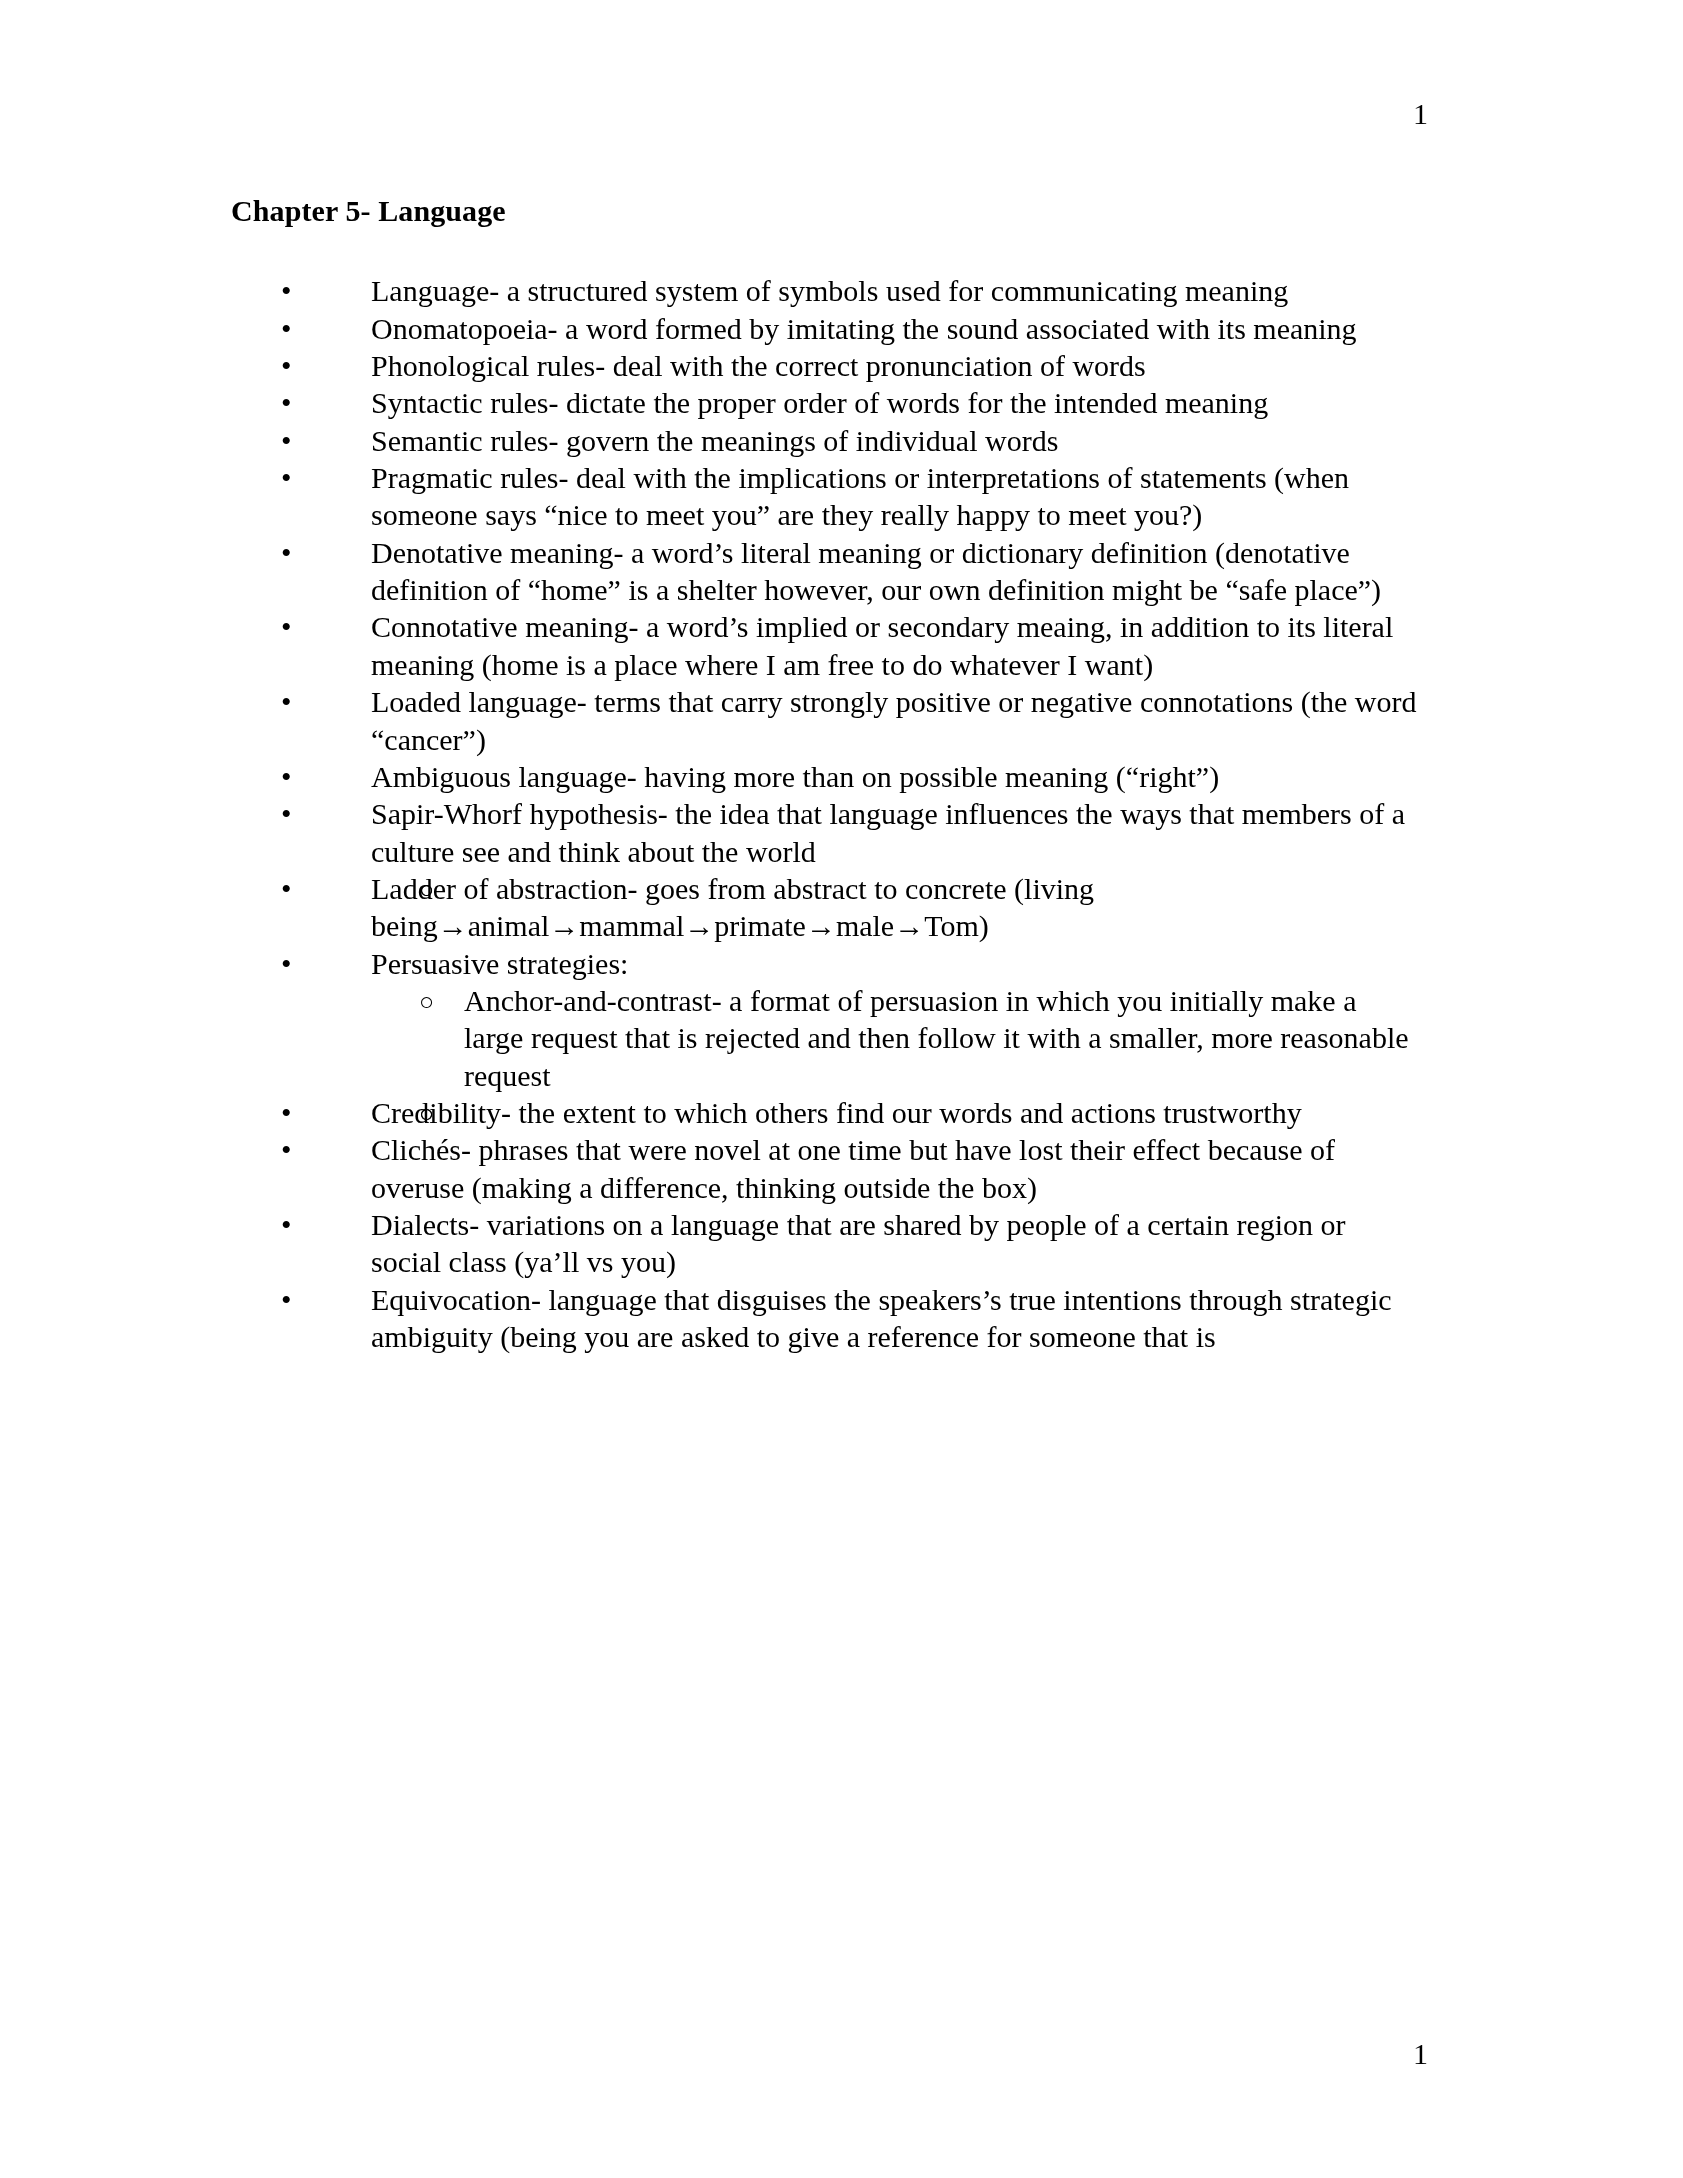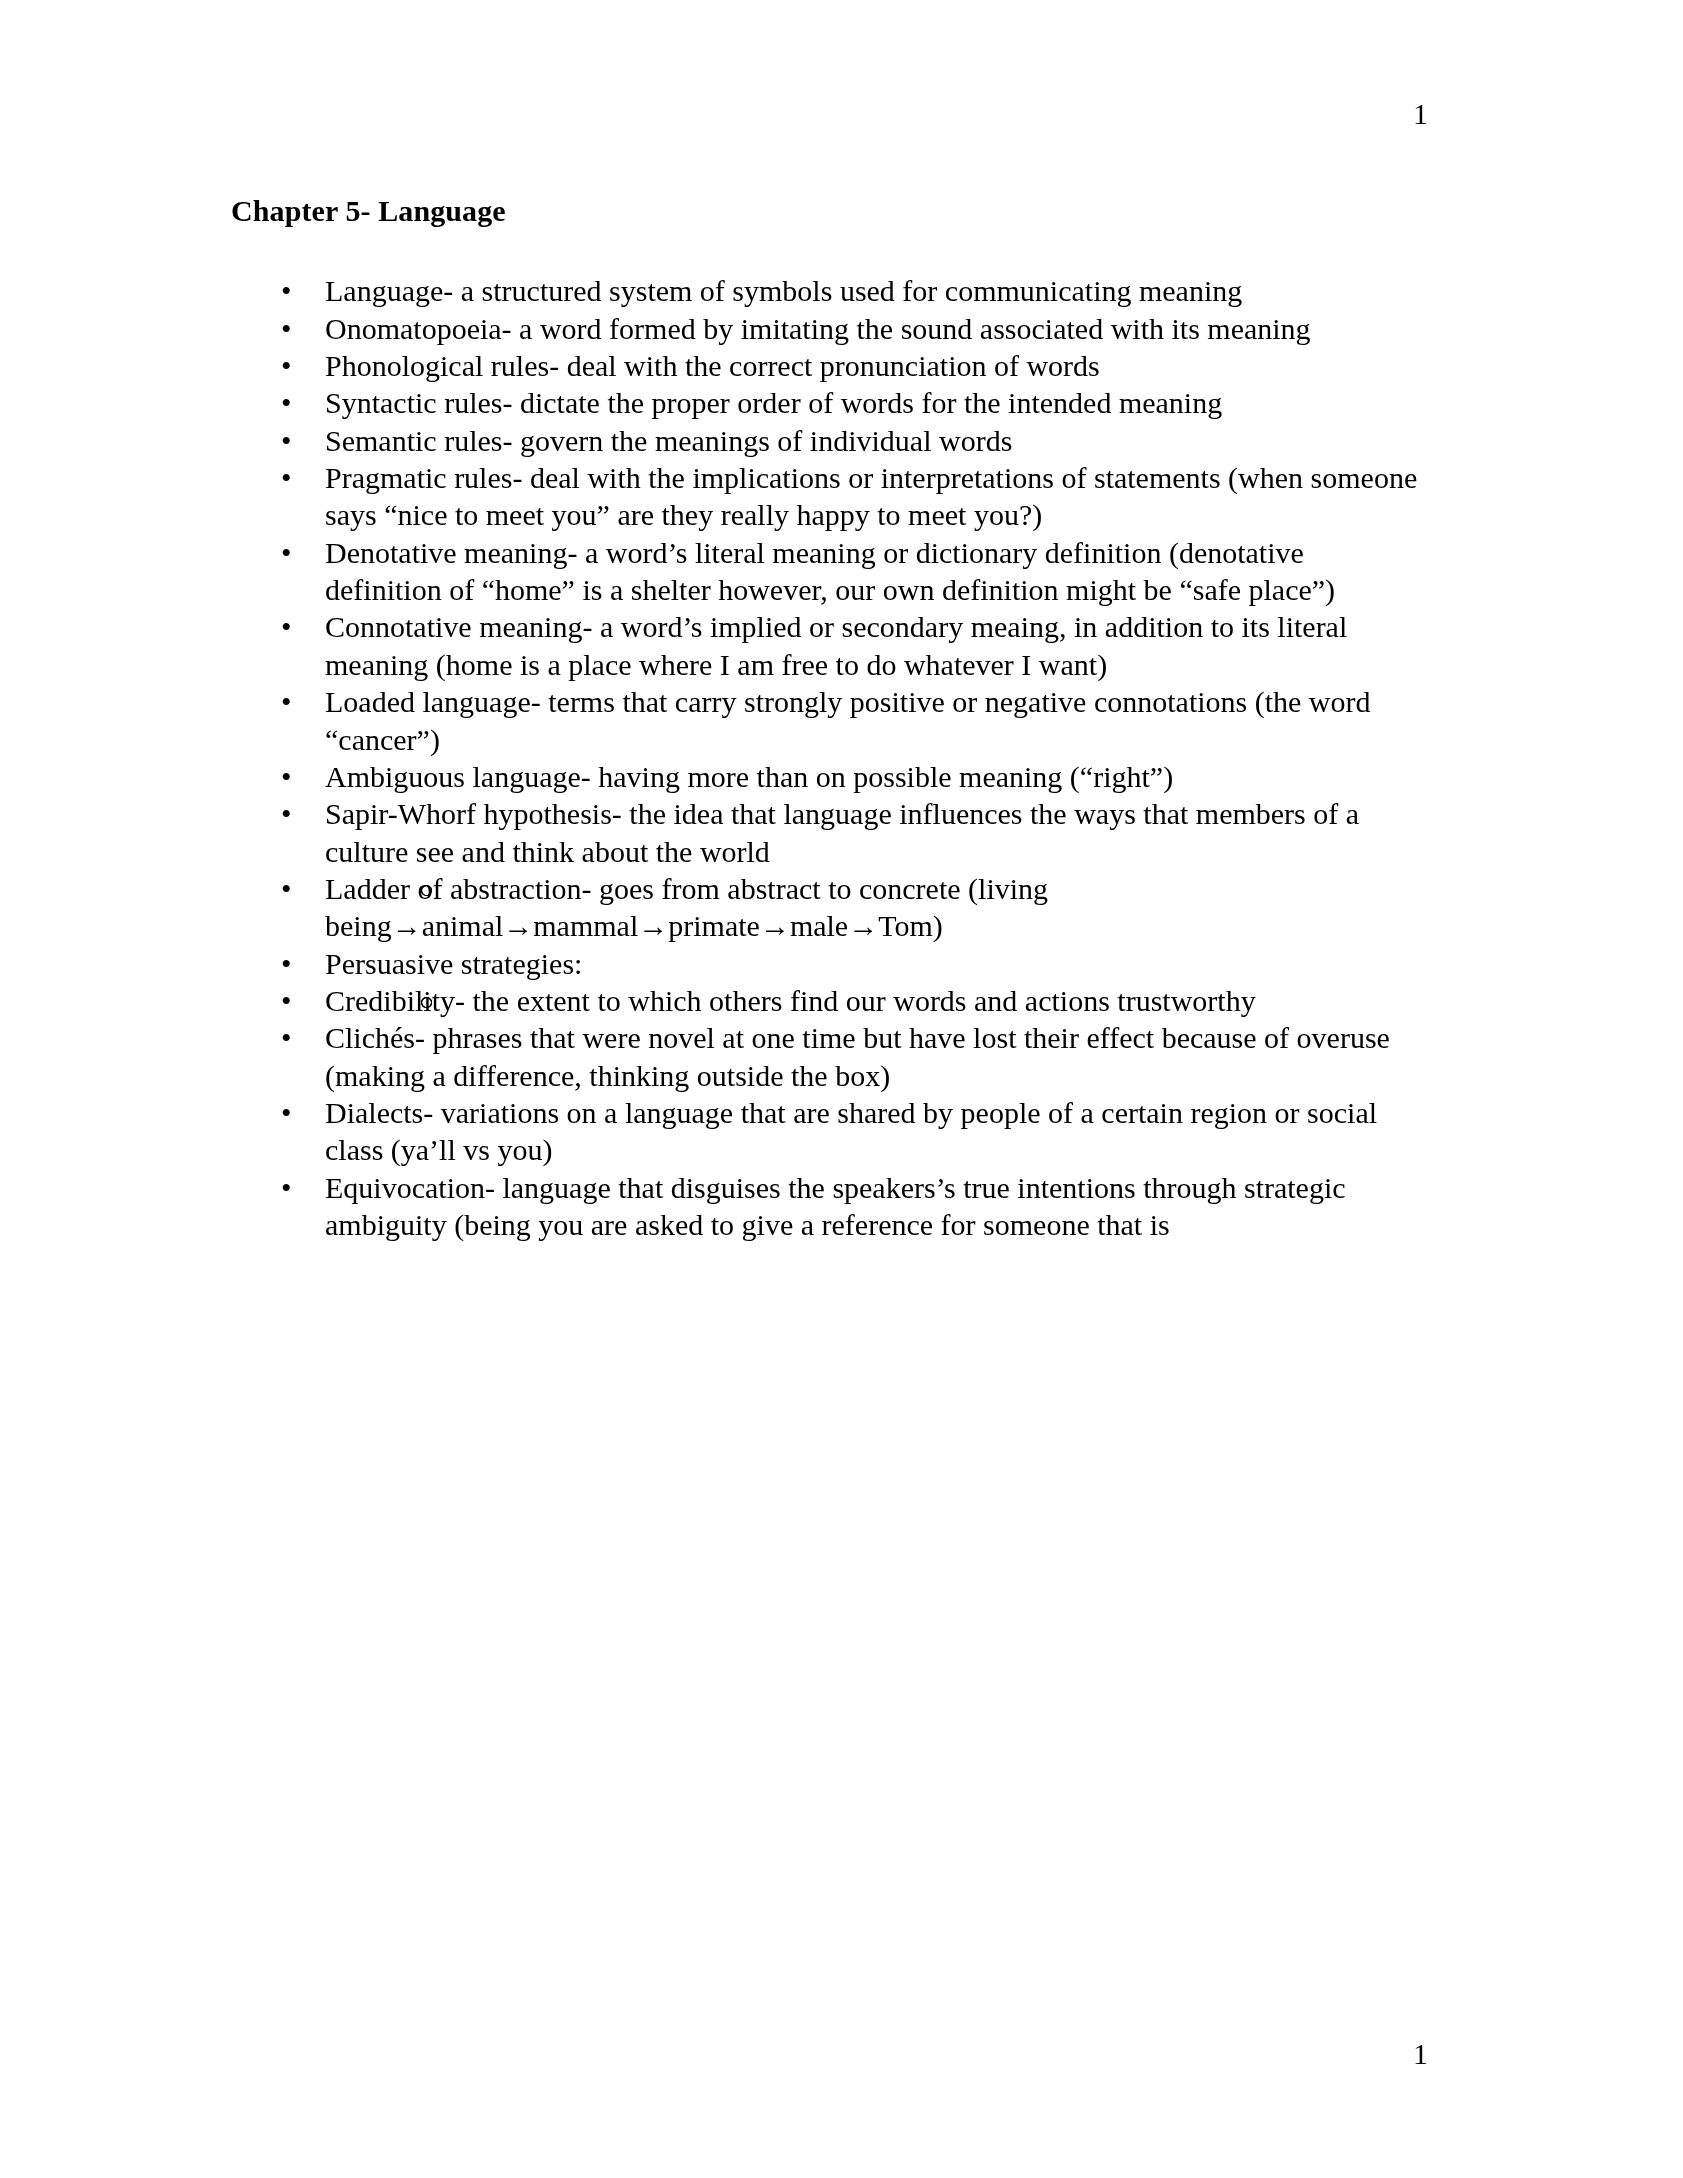"Language- a structured system of" li.lvl1 > .row > .txt { margin-left: none -> 46px }
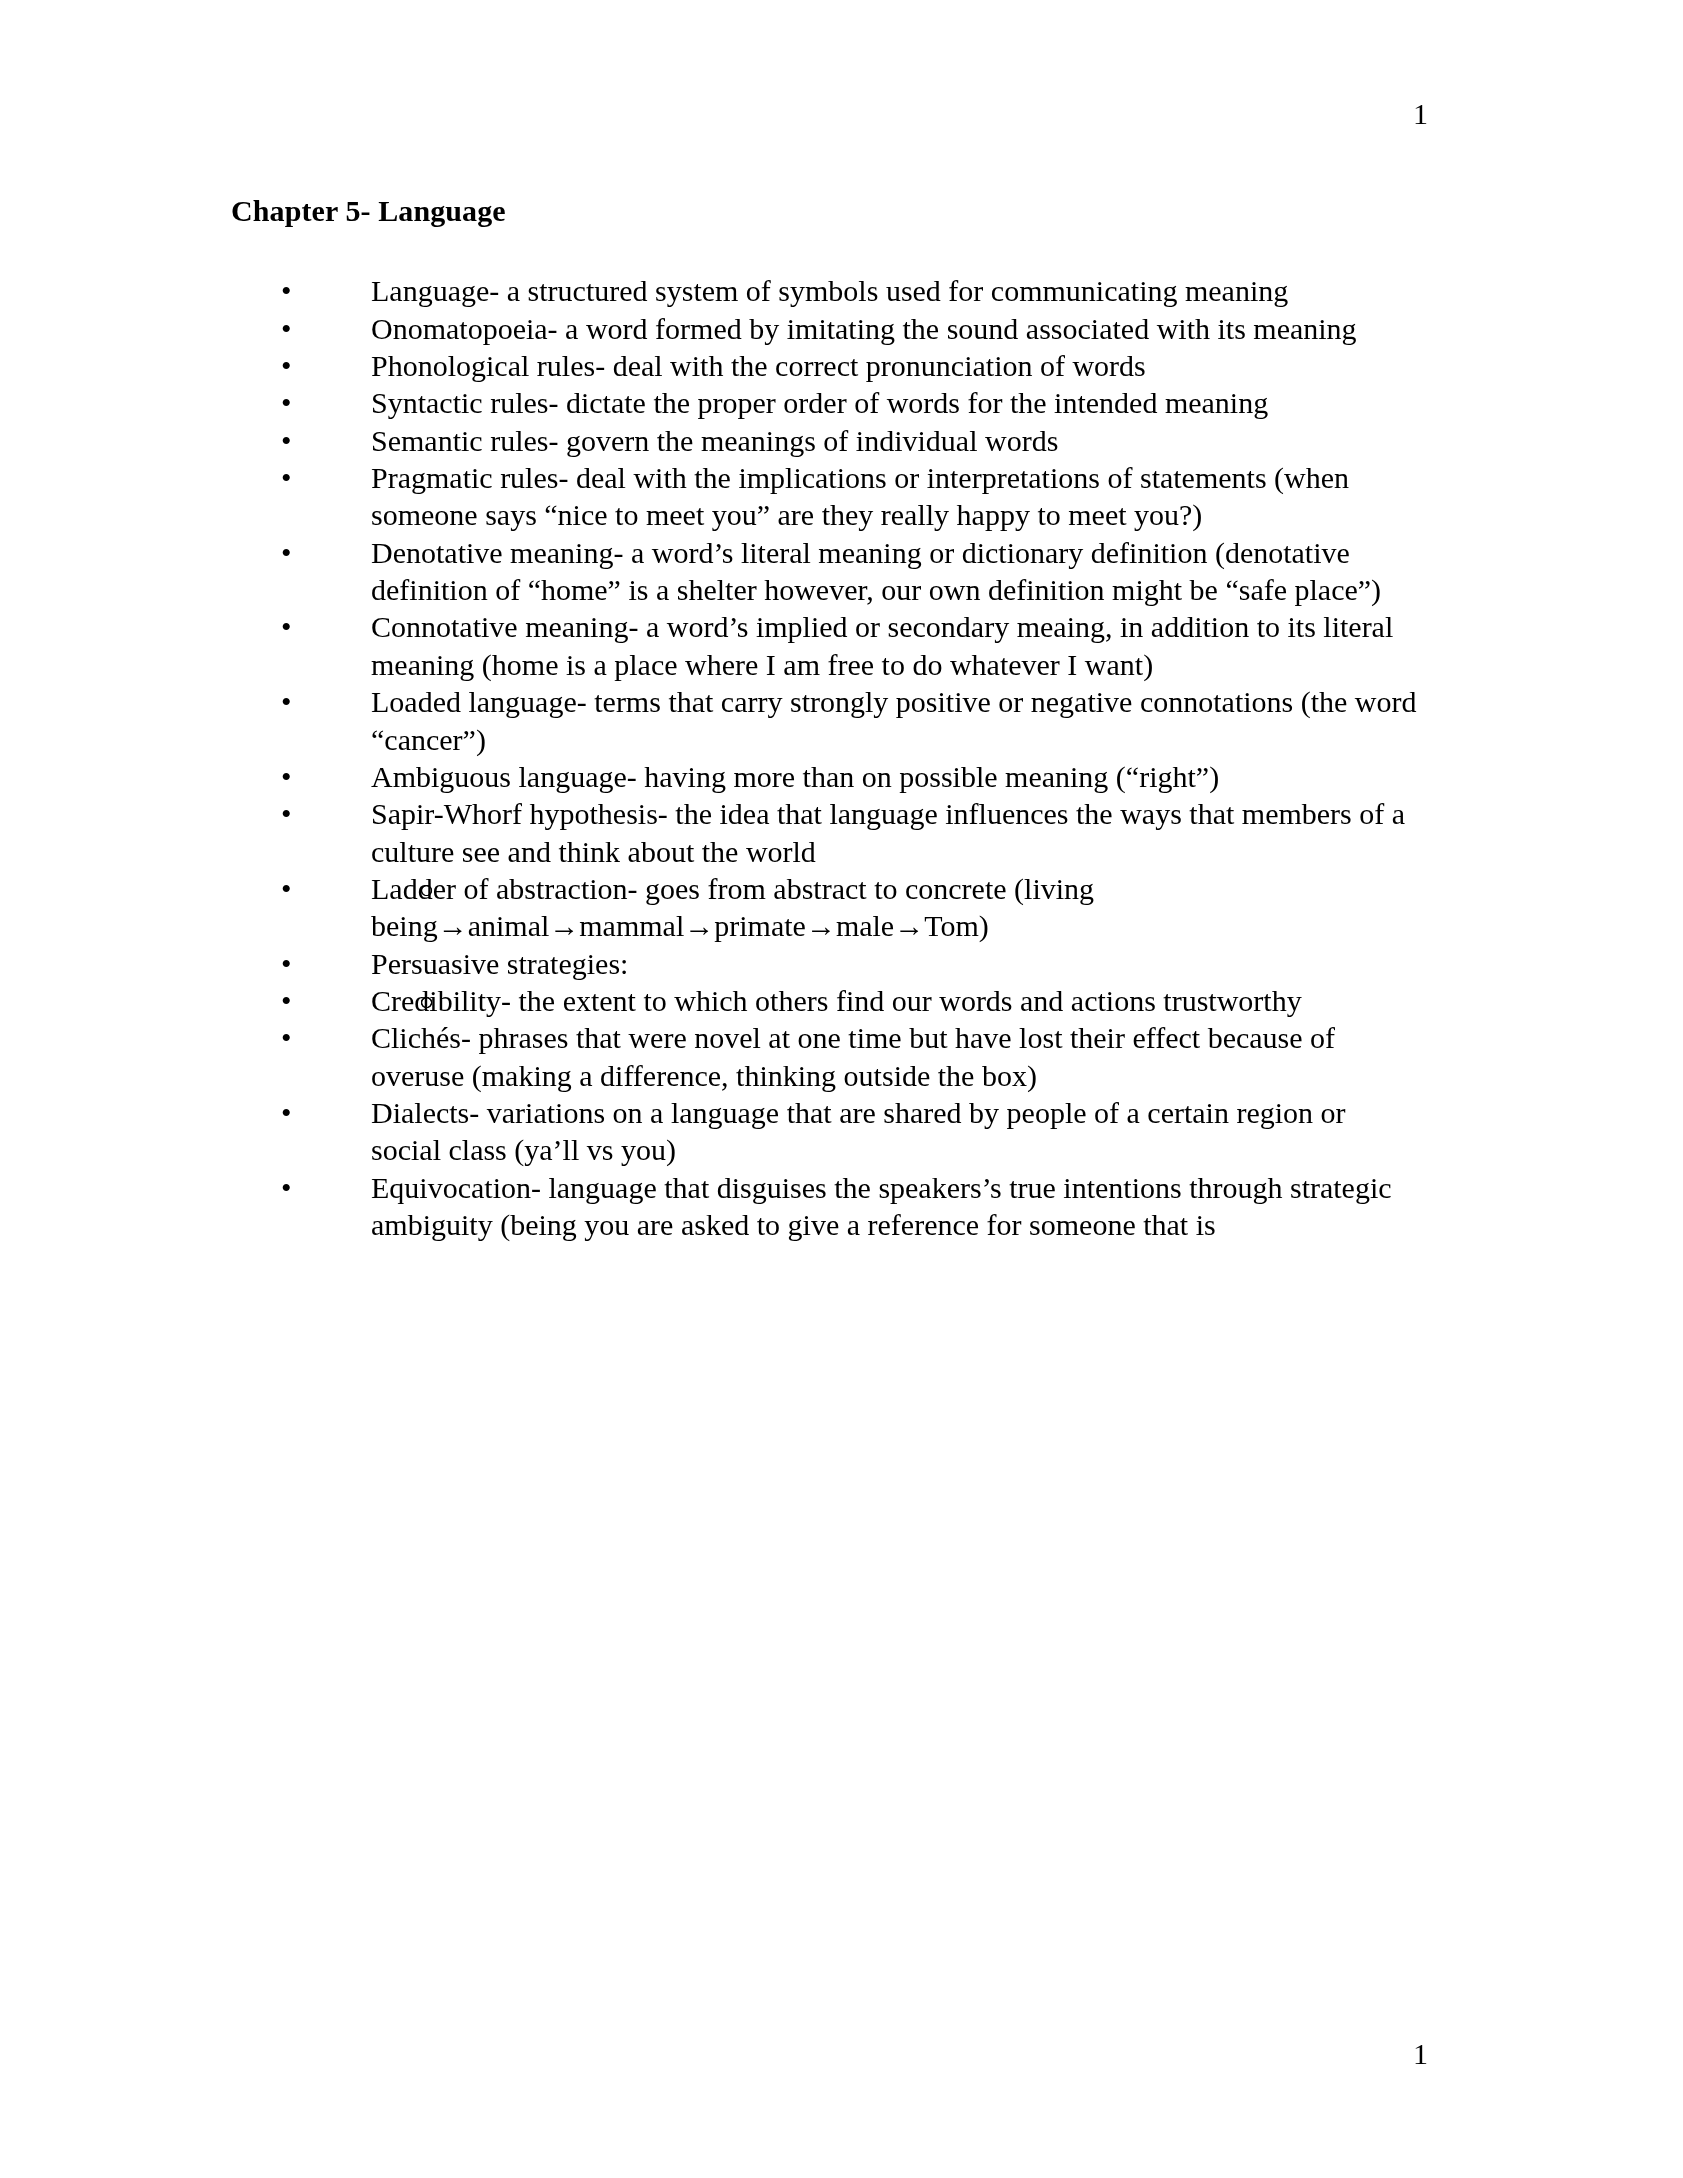"Anchor-and-contrast- a format of" span.txt { html: none -> <span>Anchor-and-contrast- a format of persuasion in which you initially make a large request that is rejected and then follow it with a smaller, more reasonable request</span> }
